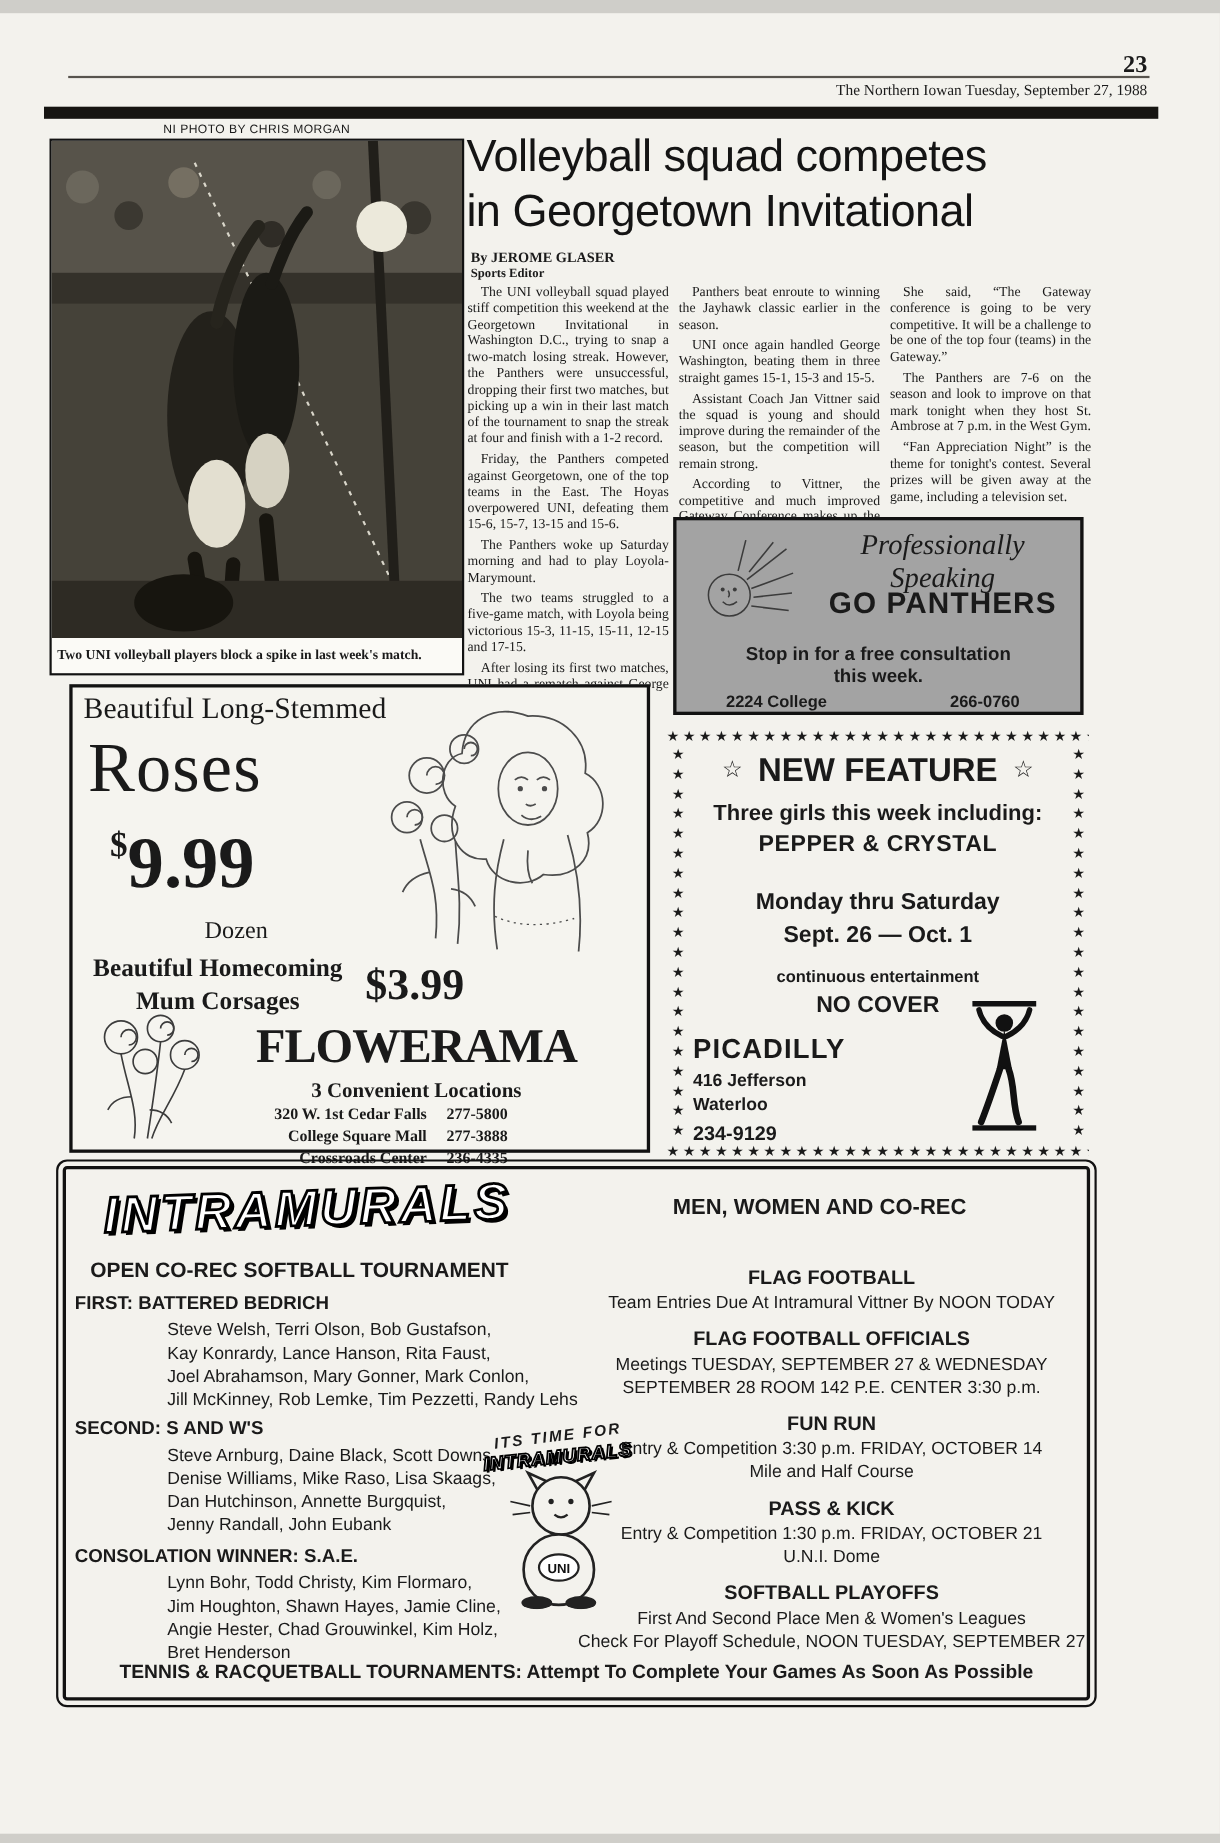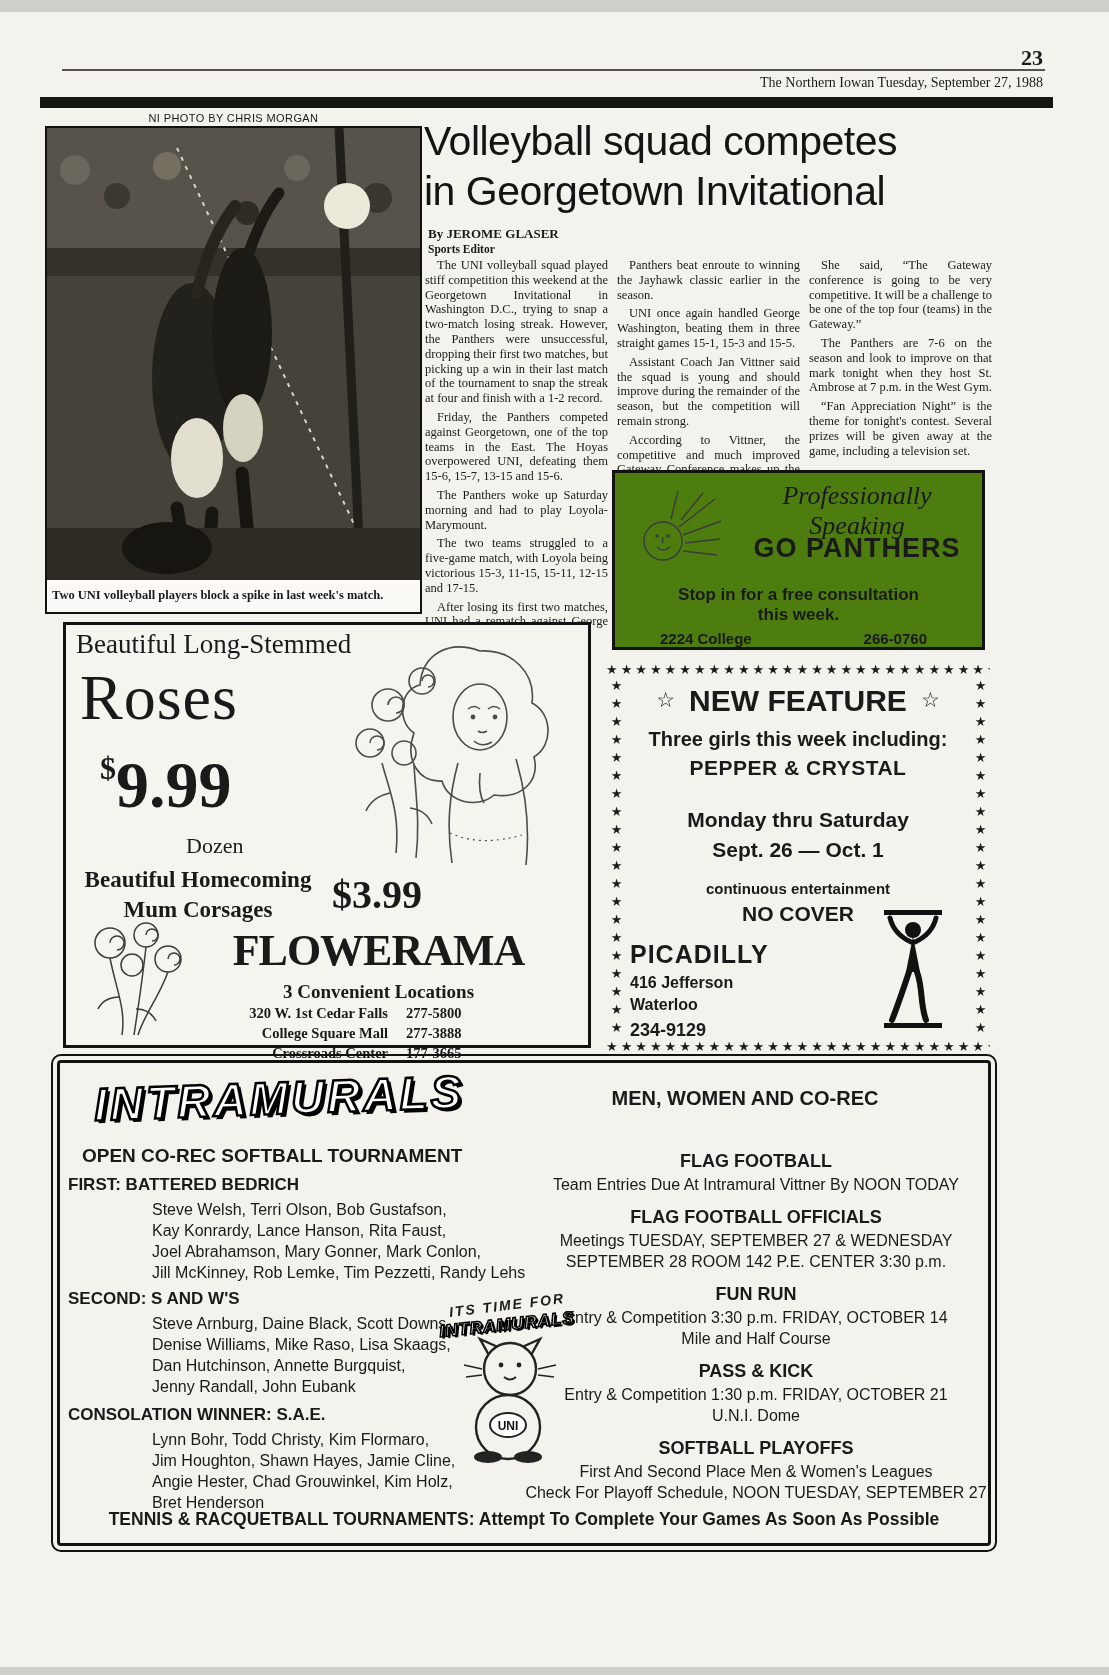"Professionally Speaking" #psBox { background: #4d7c0f -> #a3a3a3 }
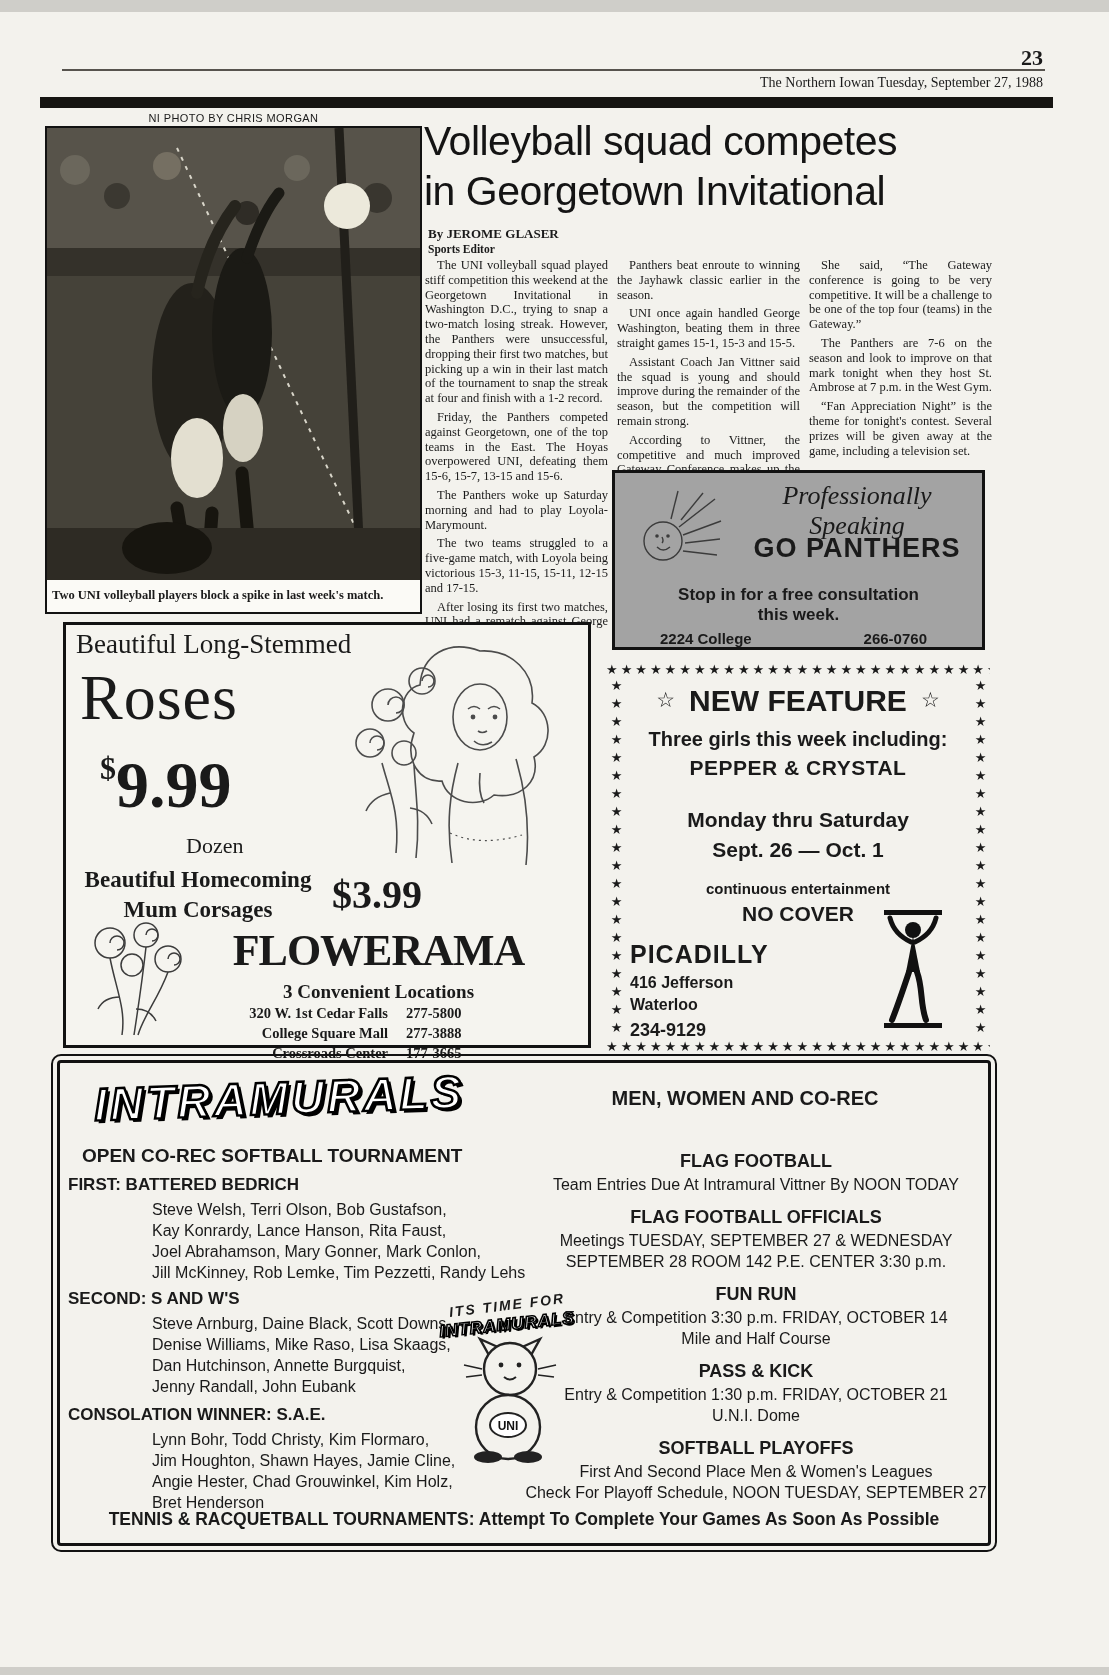"177-3665" span.ph { text: 177-3665 -> 236-4335 }
